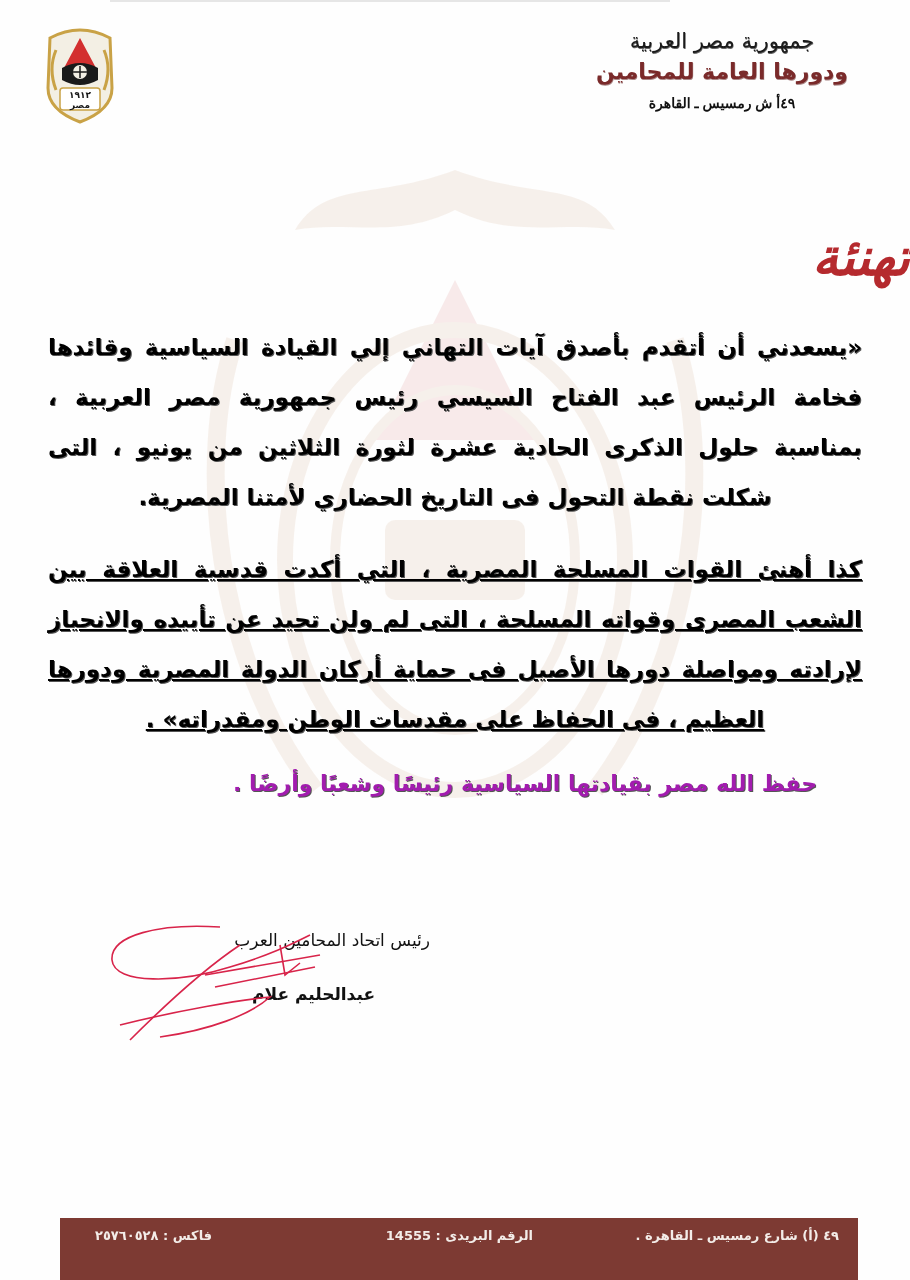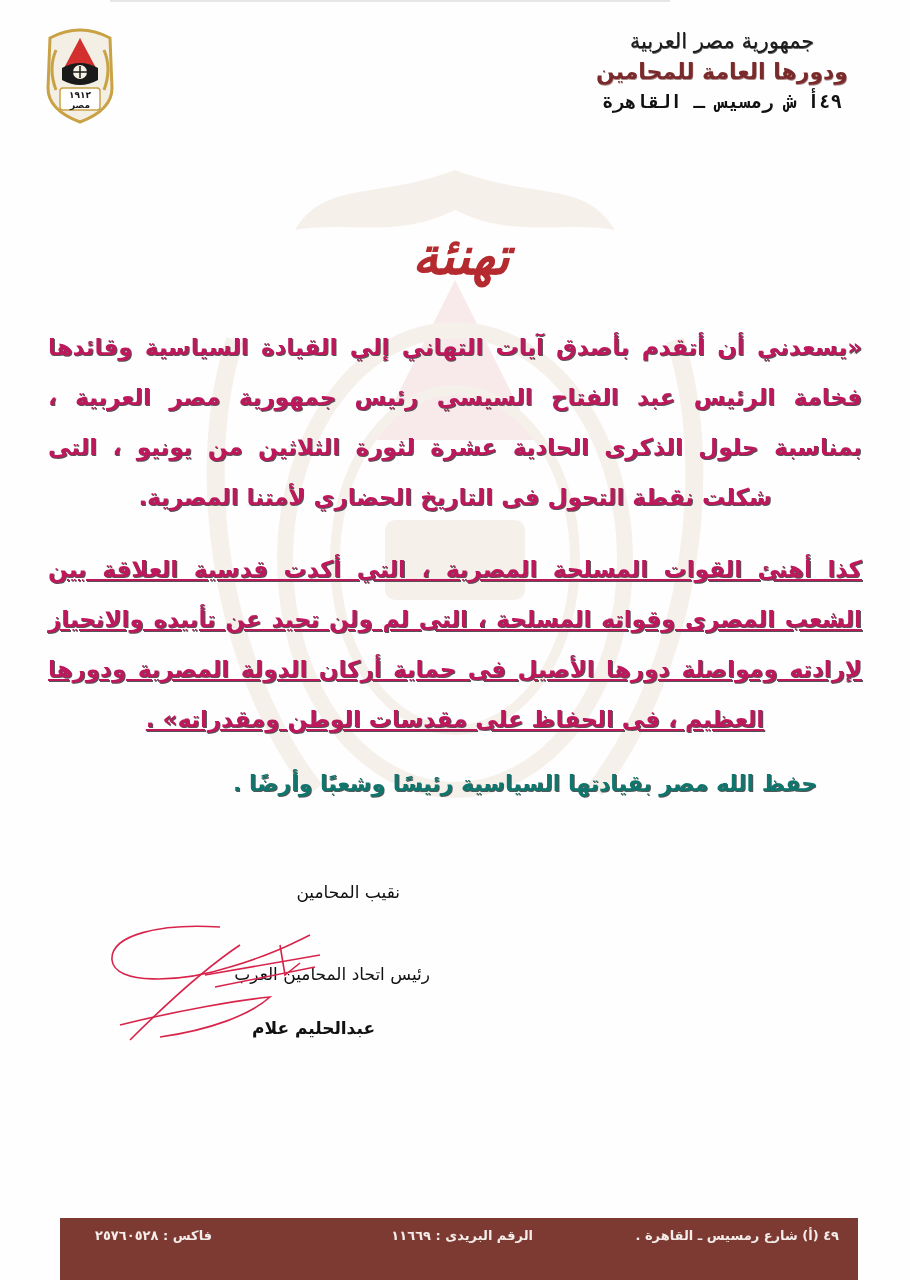"٤٩أ ش رمسيس ـ القاهرة" .lh-address { font-family: Liberation Mono, monospace -> Liberation Sans, sans-serif; font-size: 19px -> 14px }
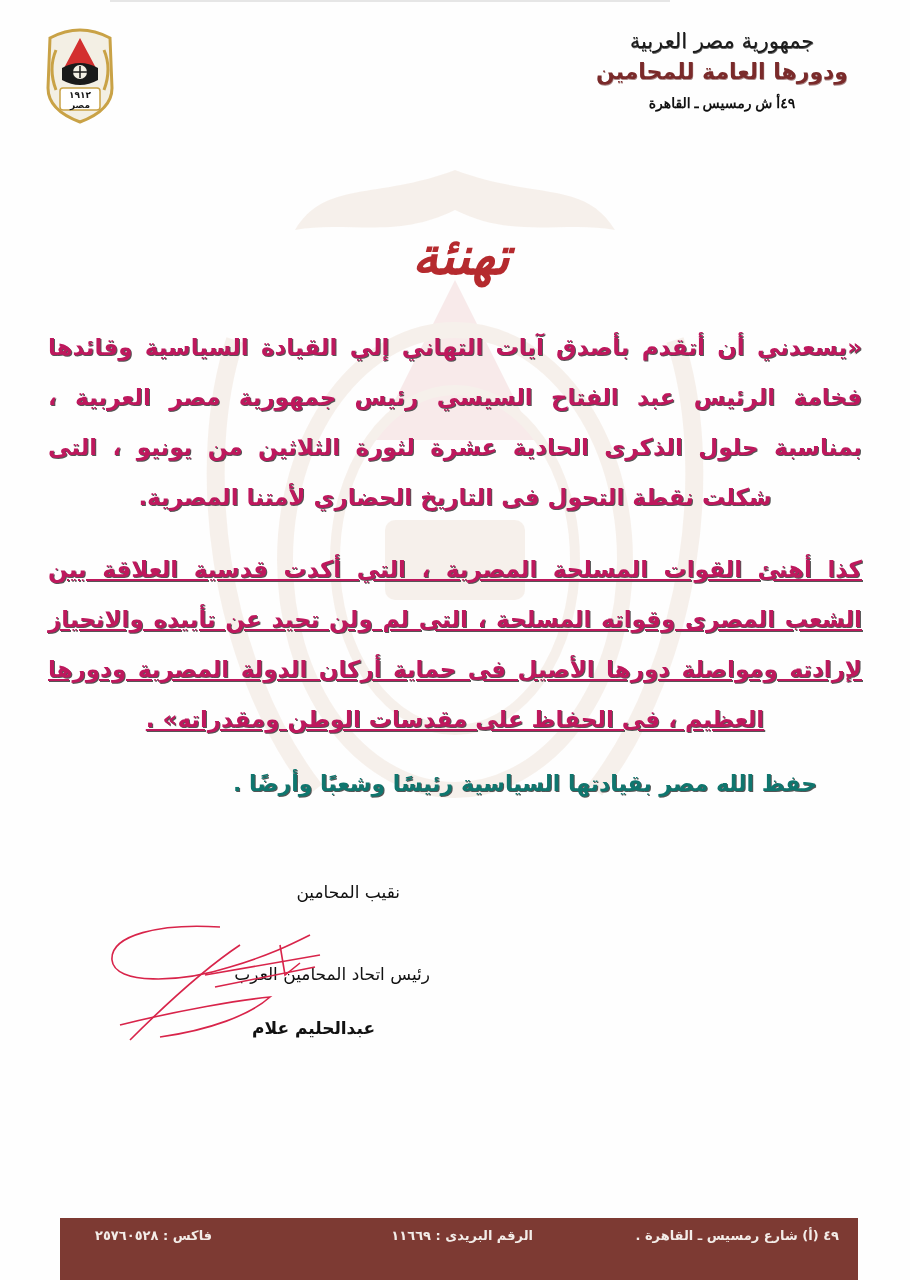"تهنئة" .title { font-family: Liberation Serif, serif -> Liberation Sans, sans-serif; text-align: center -> right }
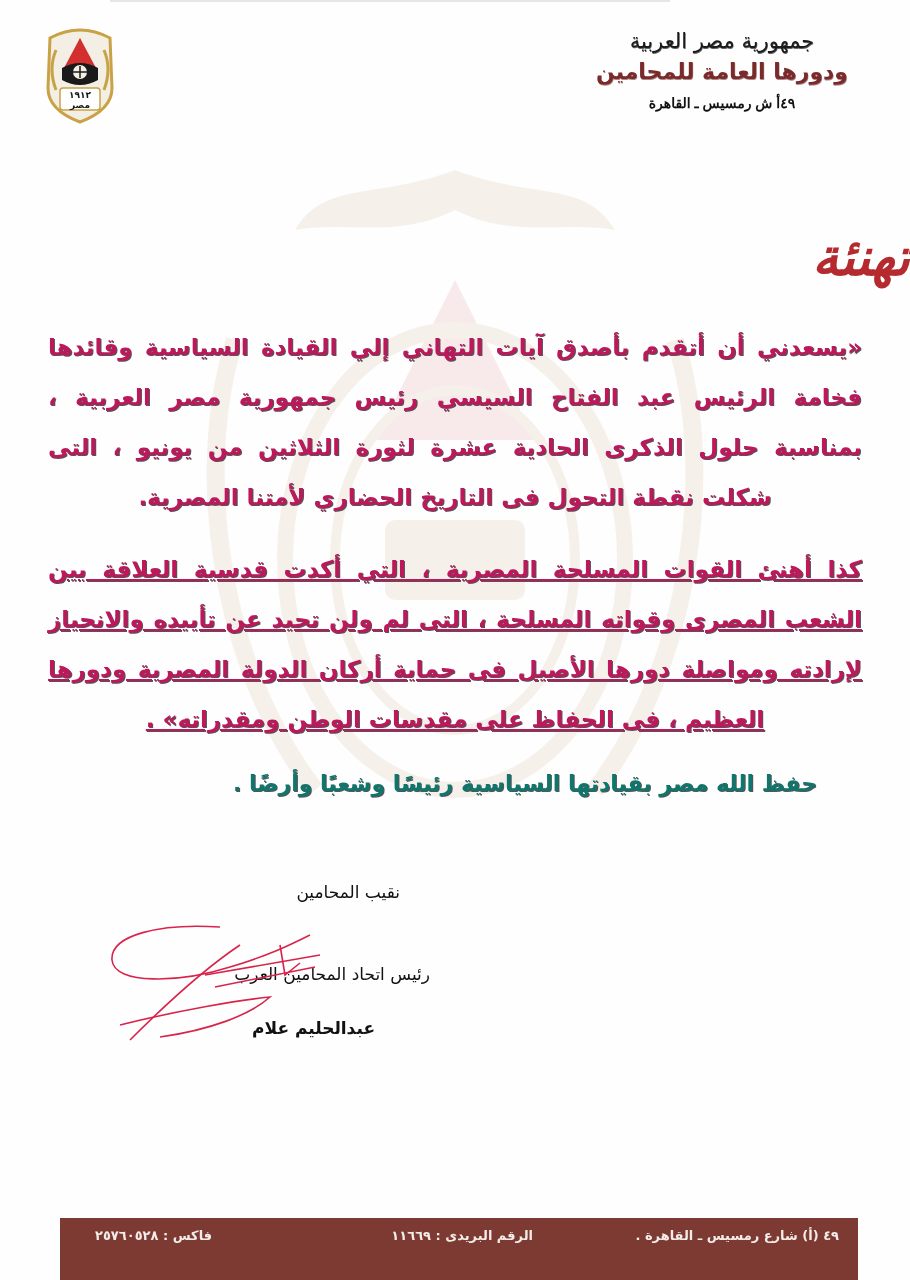"«يسعدني أن أتقدم بأصدق آيات" .para { color: #be185d -> #000000 }
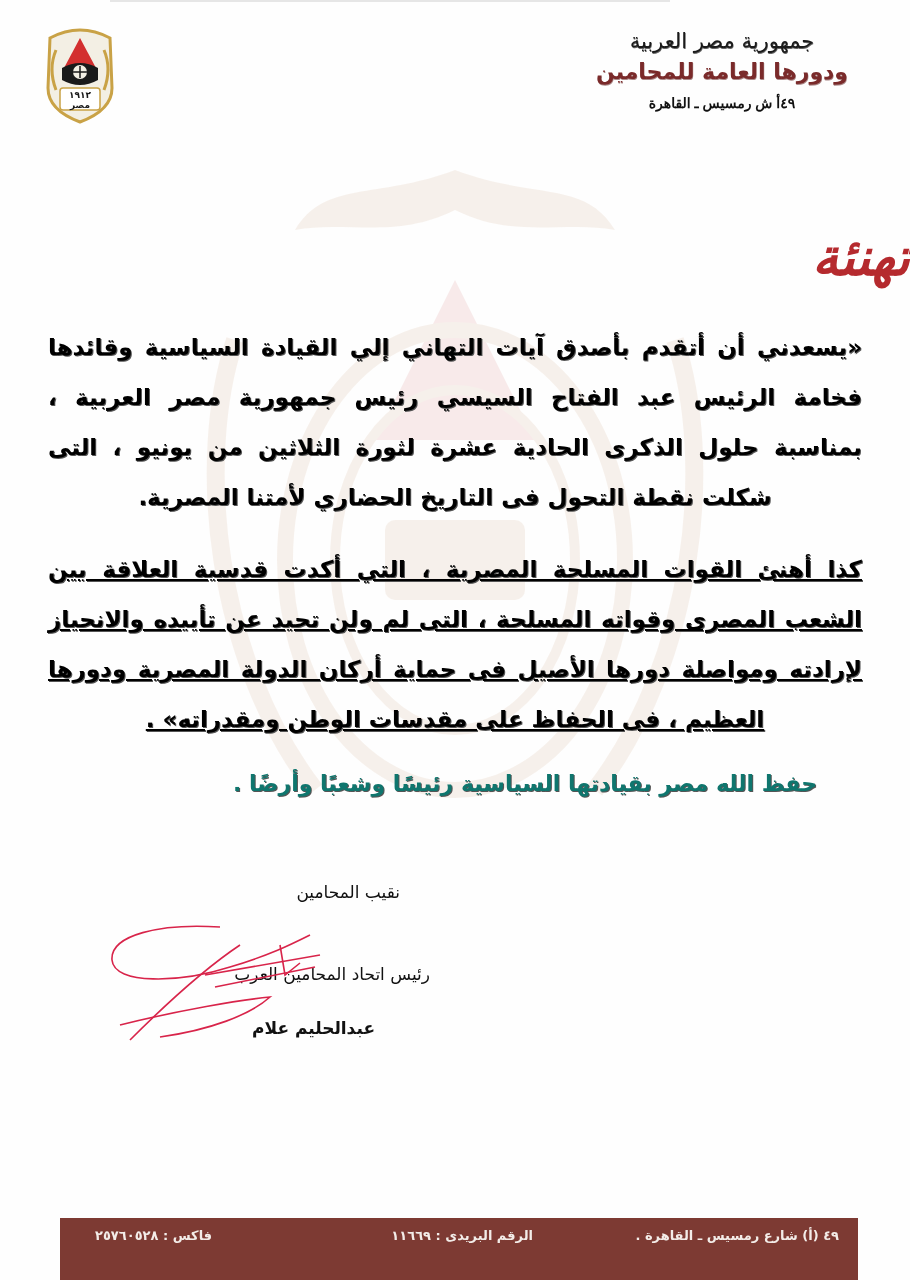"حفظ الله مصر بقيادتها السياسية" .closing { color: #0f766e -> #a21caf }
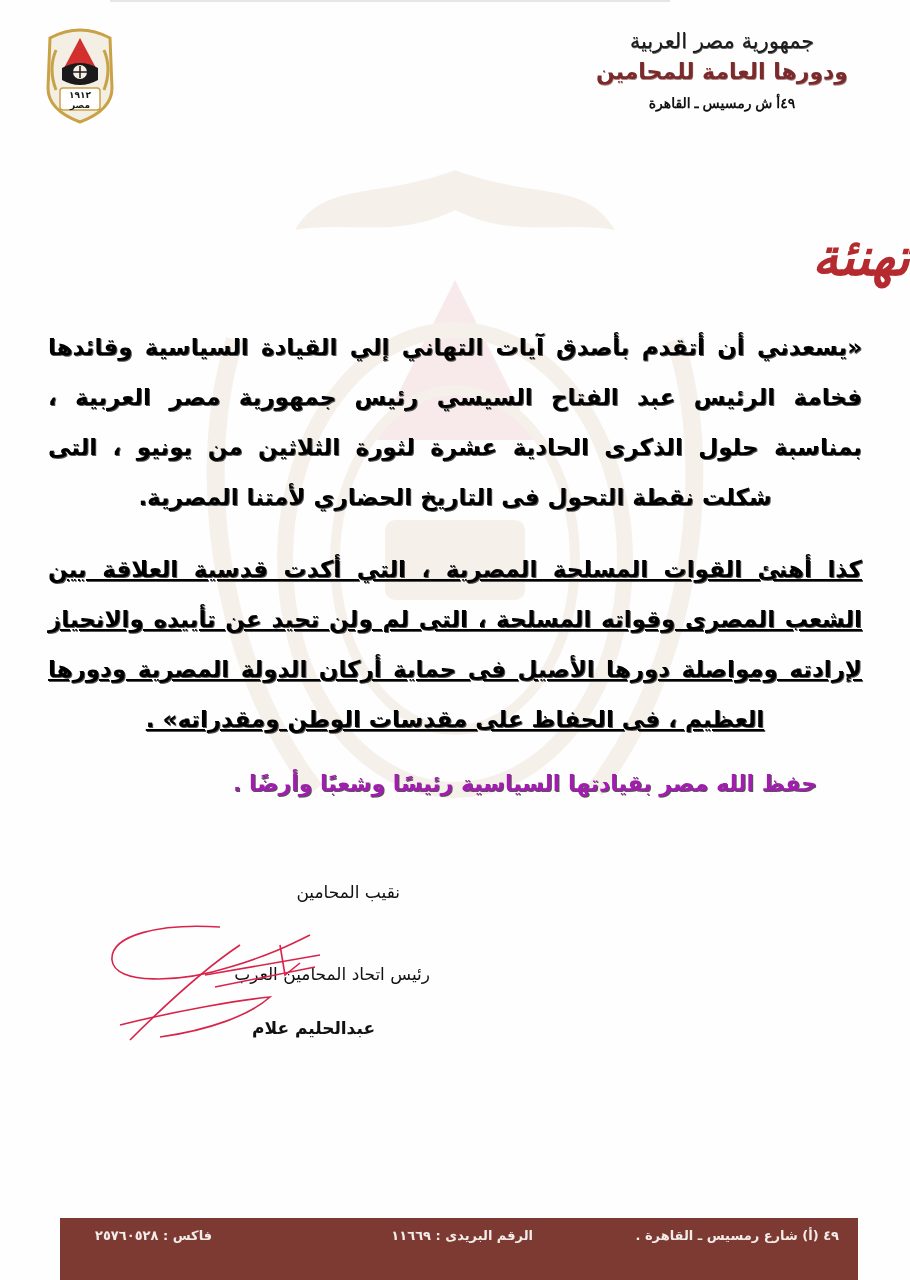"نقيب المحامين" div.sig-line { html: <div>نقيب المحامين</div> -> none }
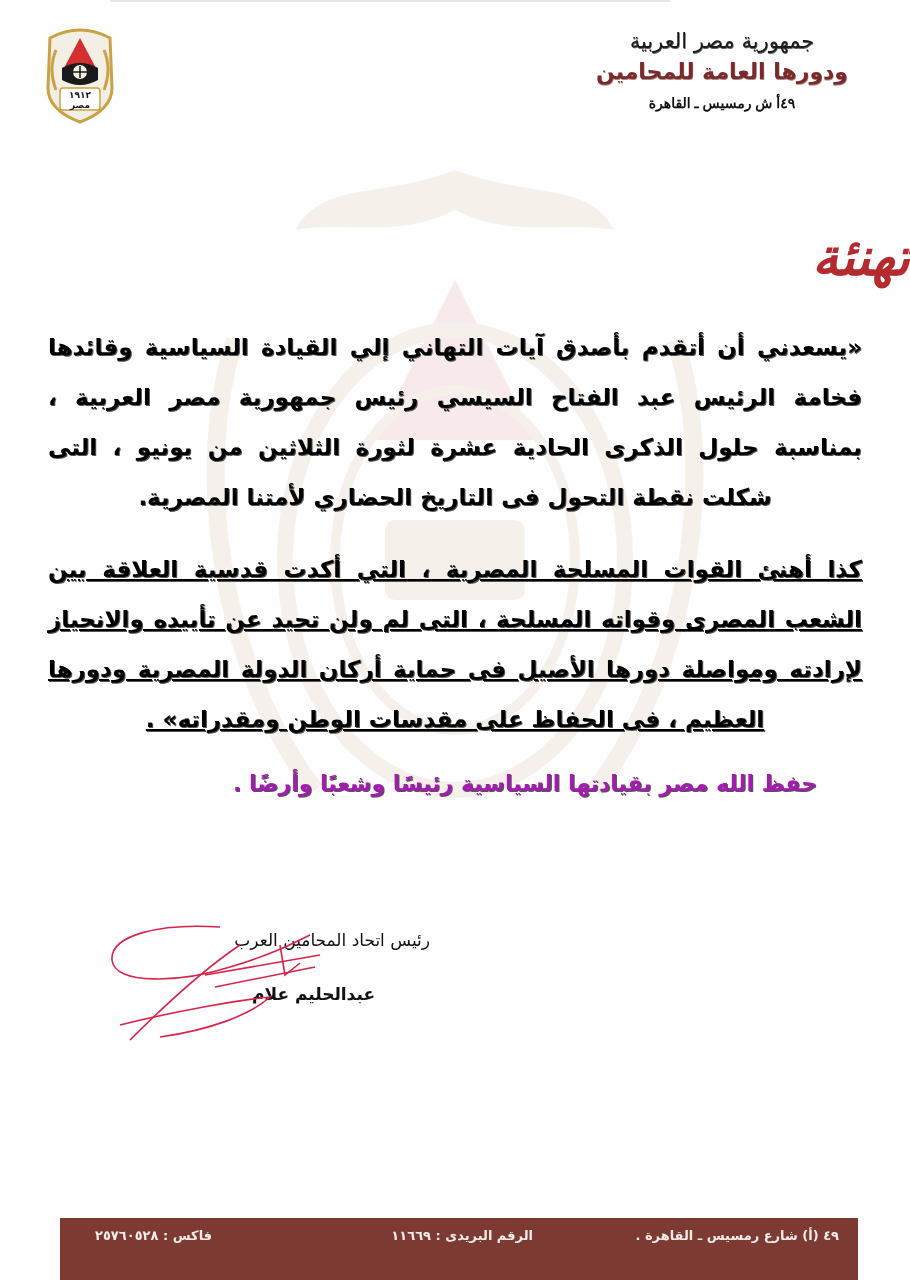"الرقم البريدى : ١١٦٦٩" span.f-postal { text: ١١٦٦٩ -> 14555 }
